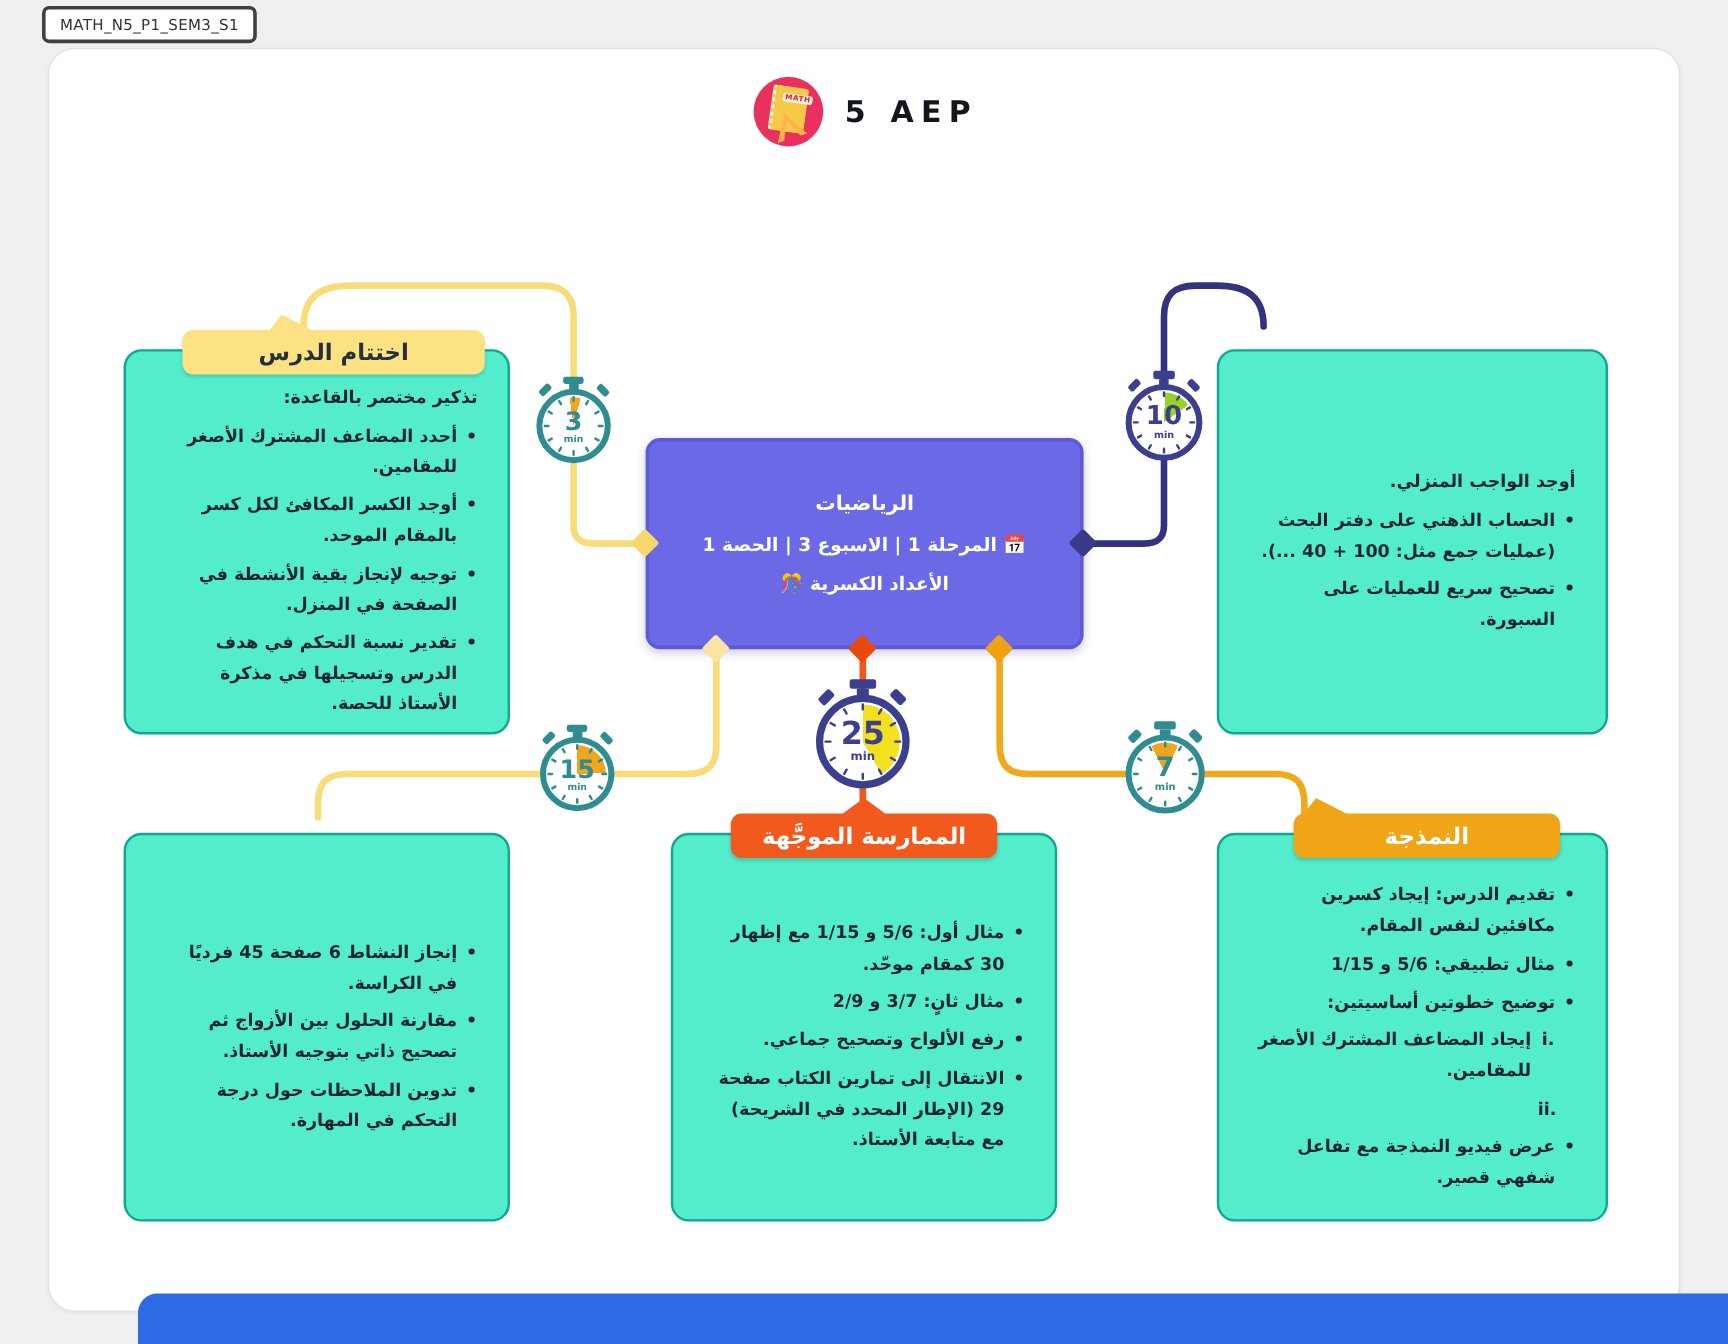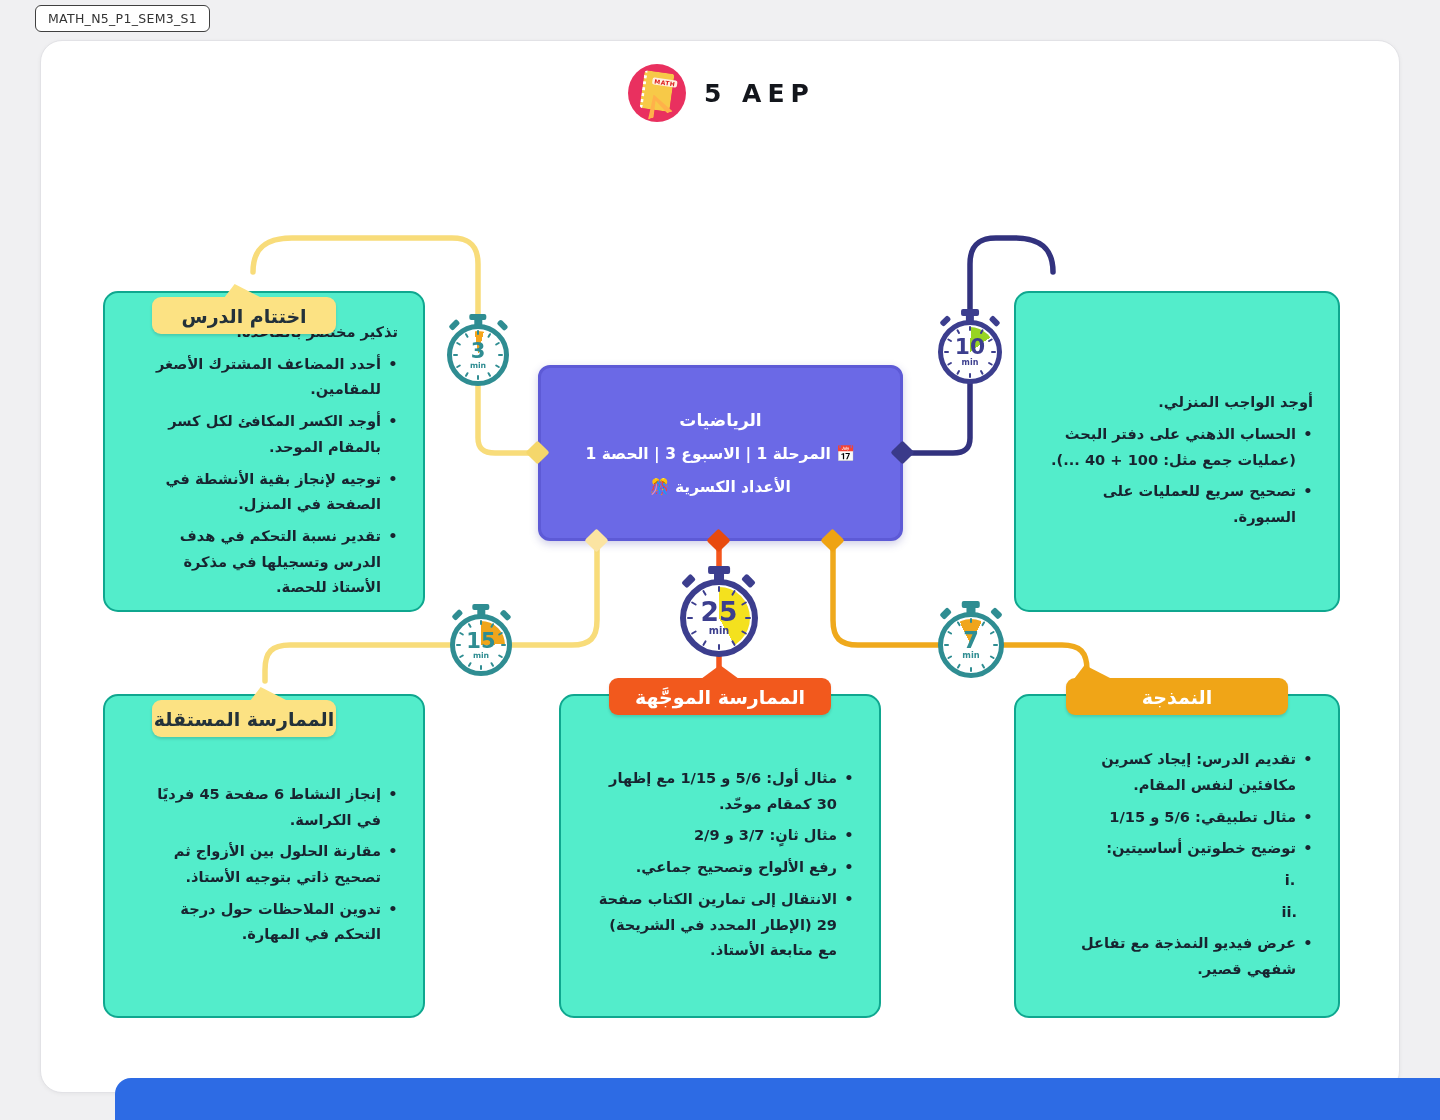"MATH_N5_P1_SEM3_S1" .tag-chip { border: 1px solid #404040 -> 3px solid #404040 }
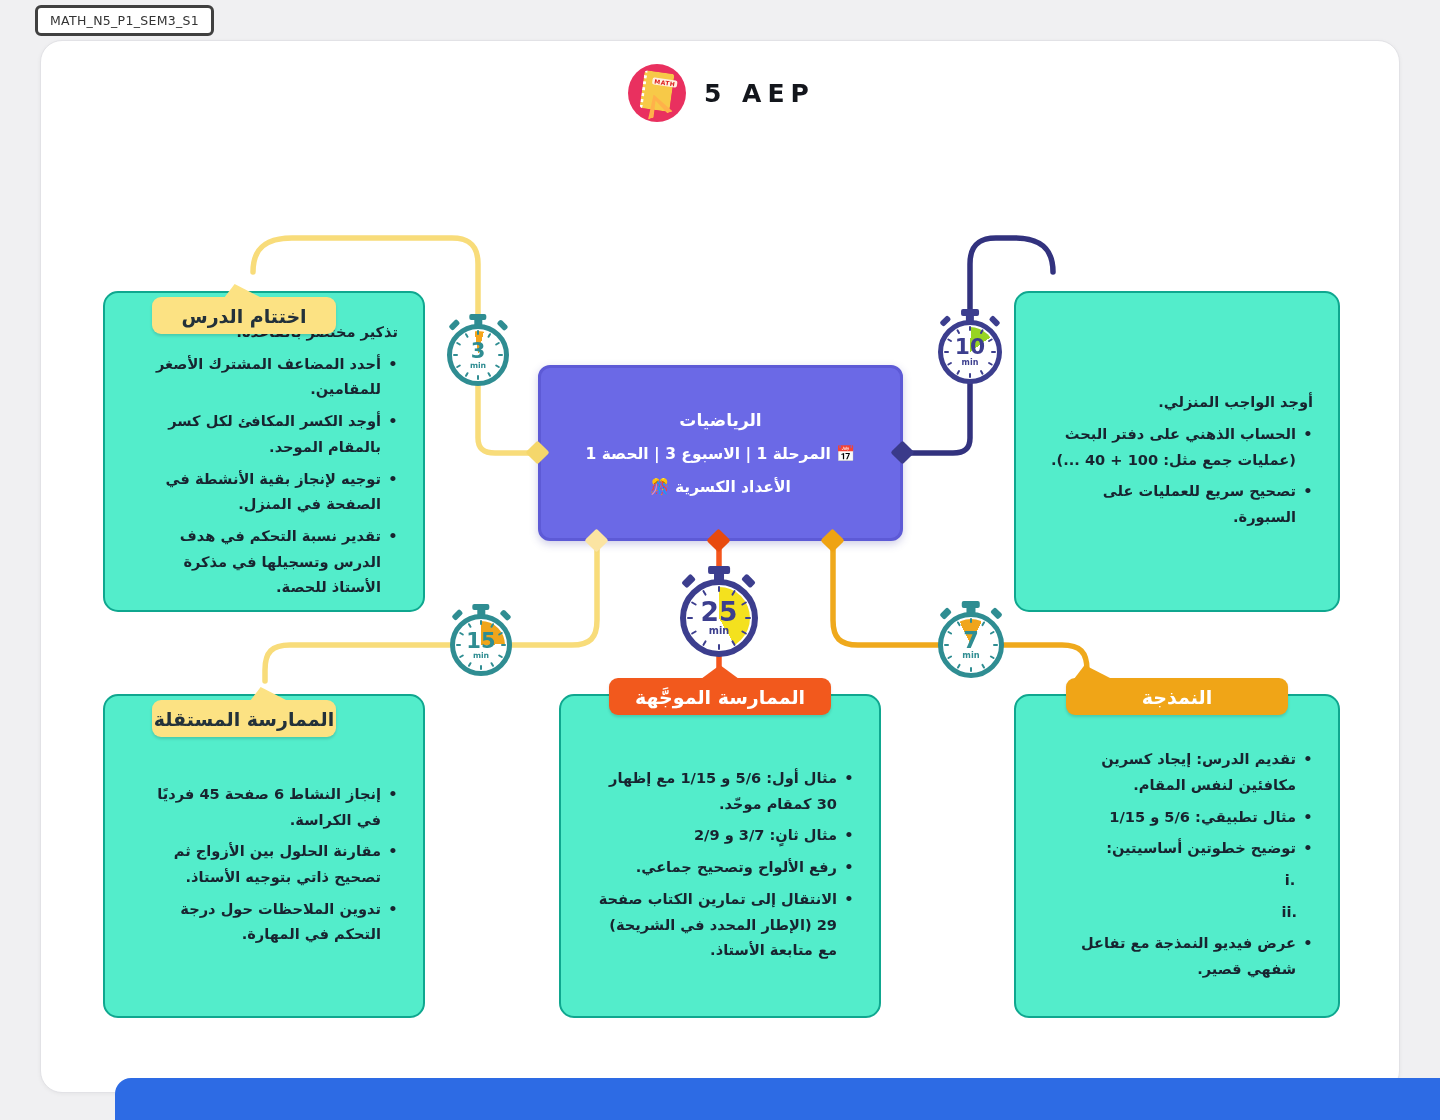"اختتام الدرس" .tab-pos-a { margin-top: 22px -> none; width: 184px -> 252px }
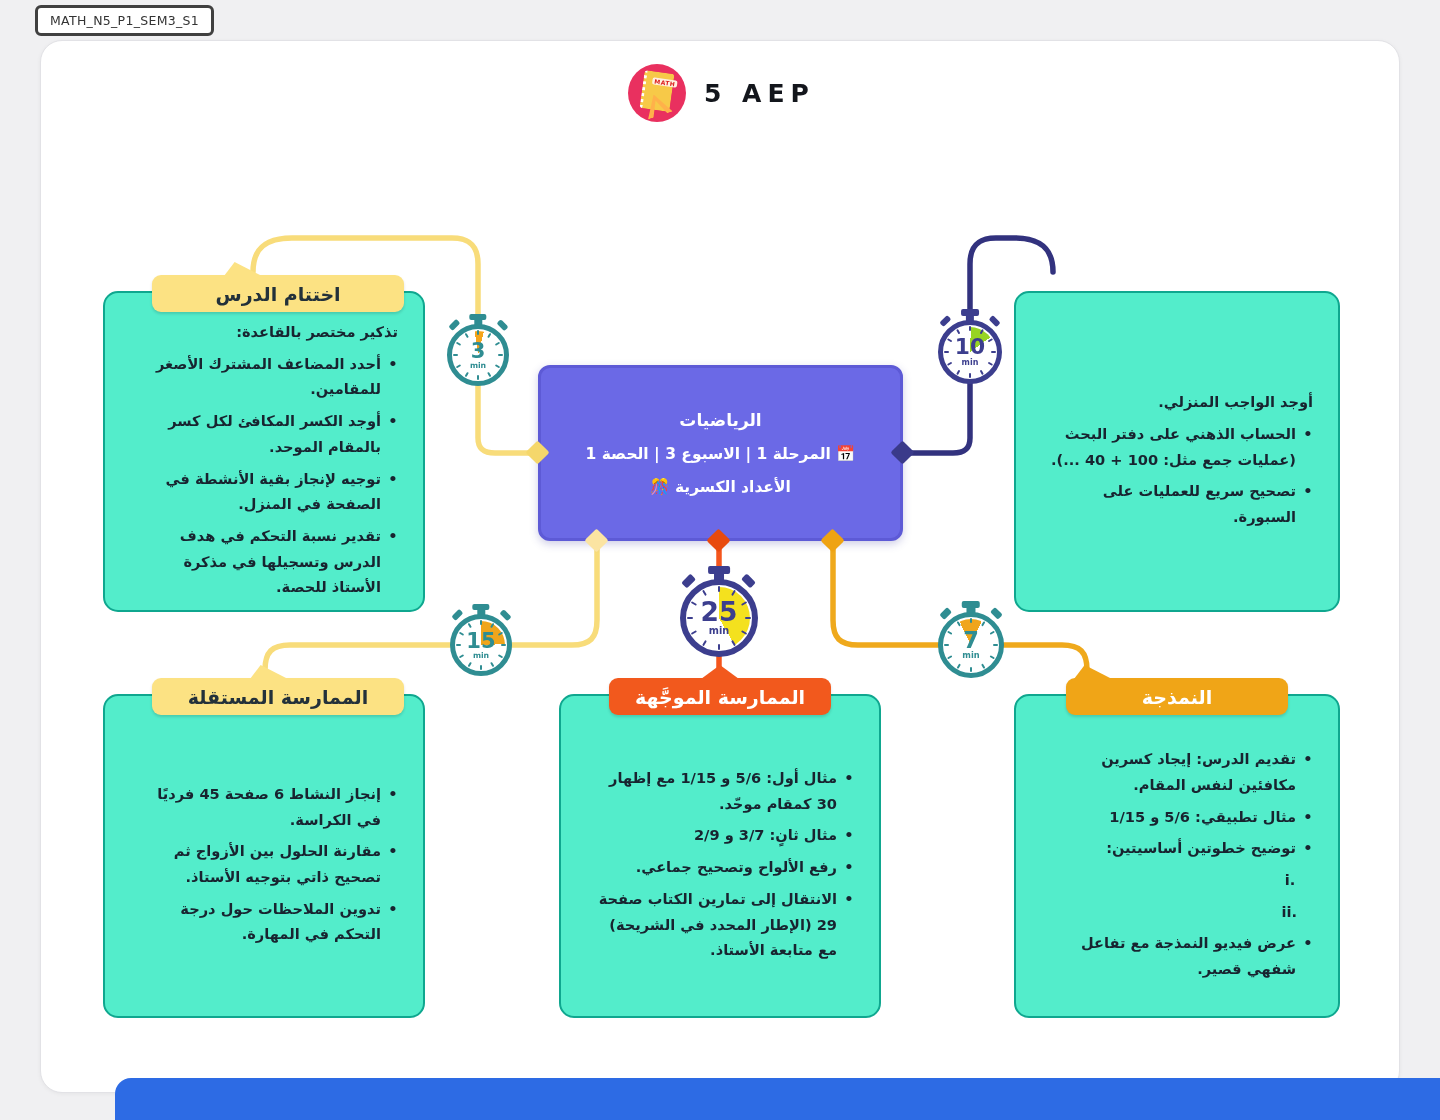"الممارسة المستقلة" div.tab { html: <div> <div></div> <span>الممارسة المستقلة</span> </div> -> none }
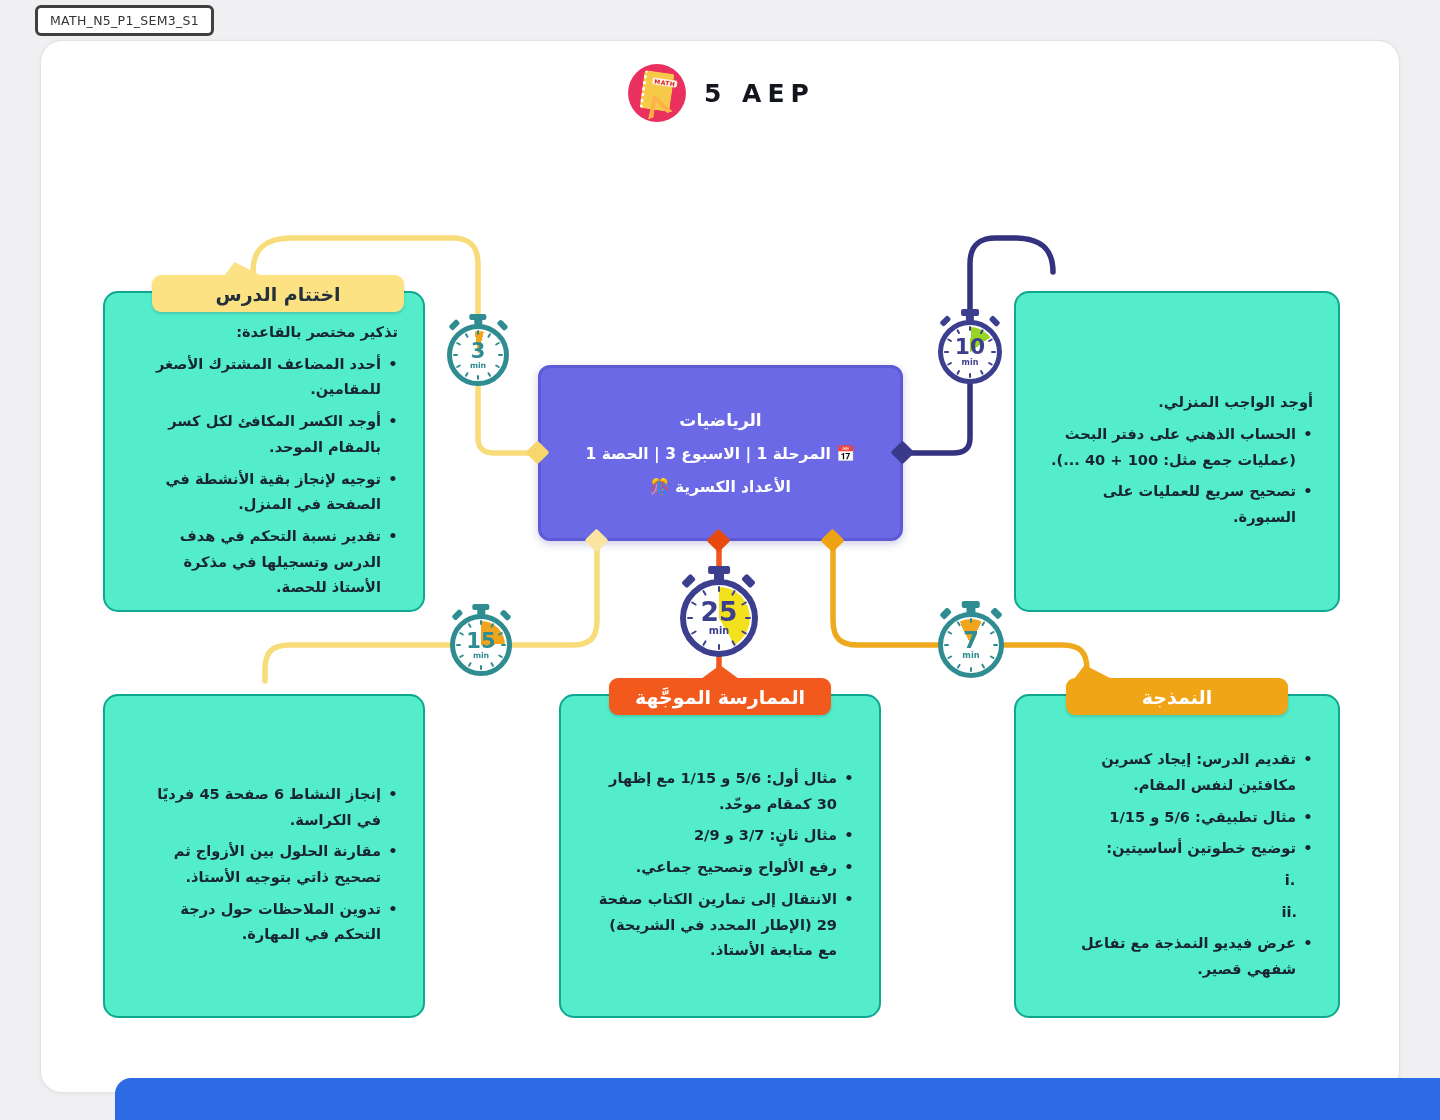"النمذجة" .tab-amber { margin-left: none -> 12px }
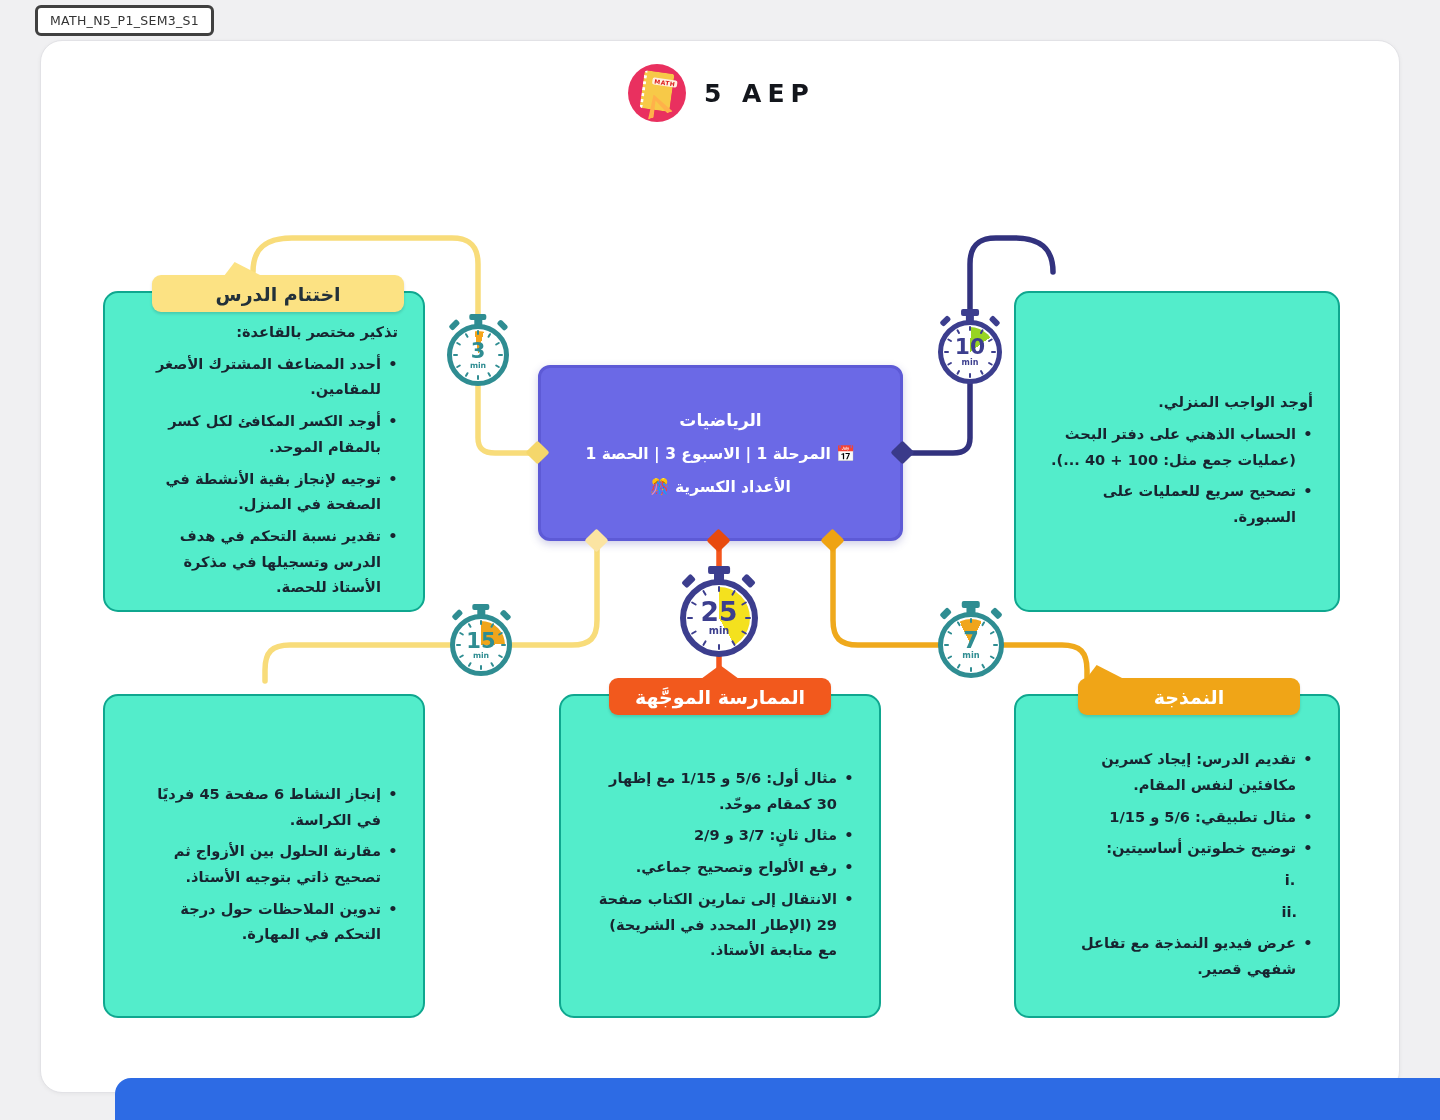"إيجاد المضاعف المشترك الأصغر للمقامين." span.txt { html: none -> <span>إيجاد المضاعف المشترك الأصغر للمقامين.</span> }
